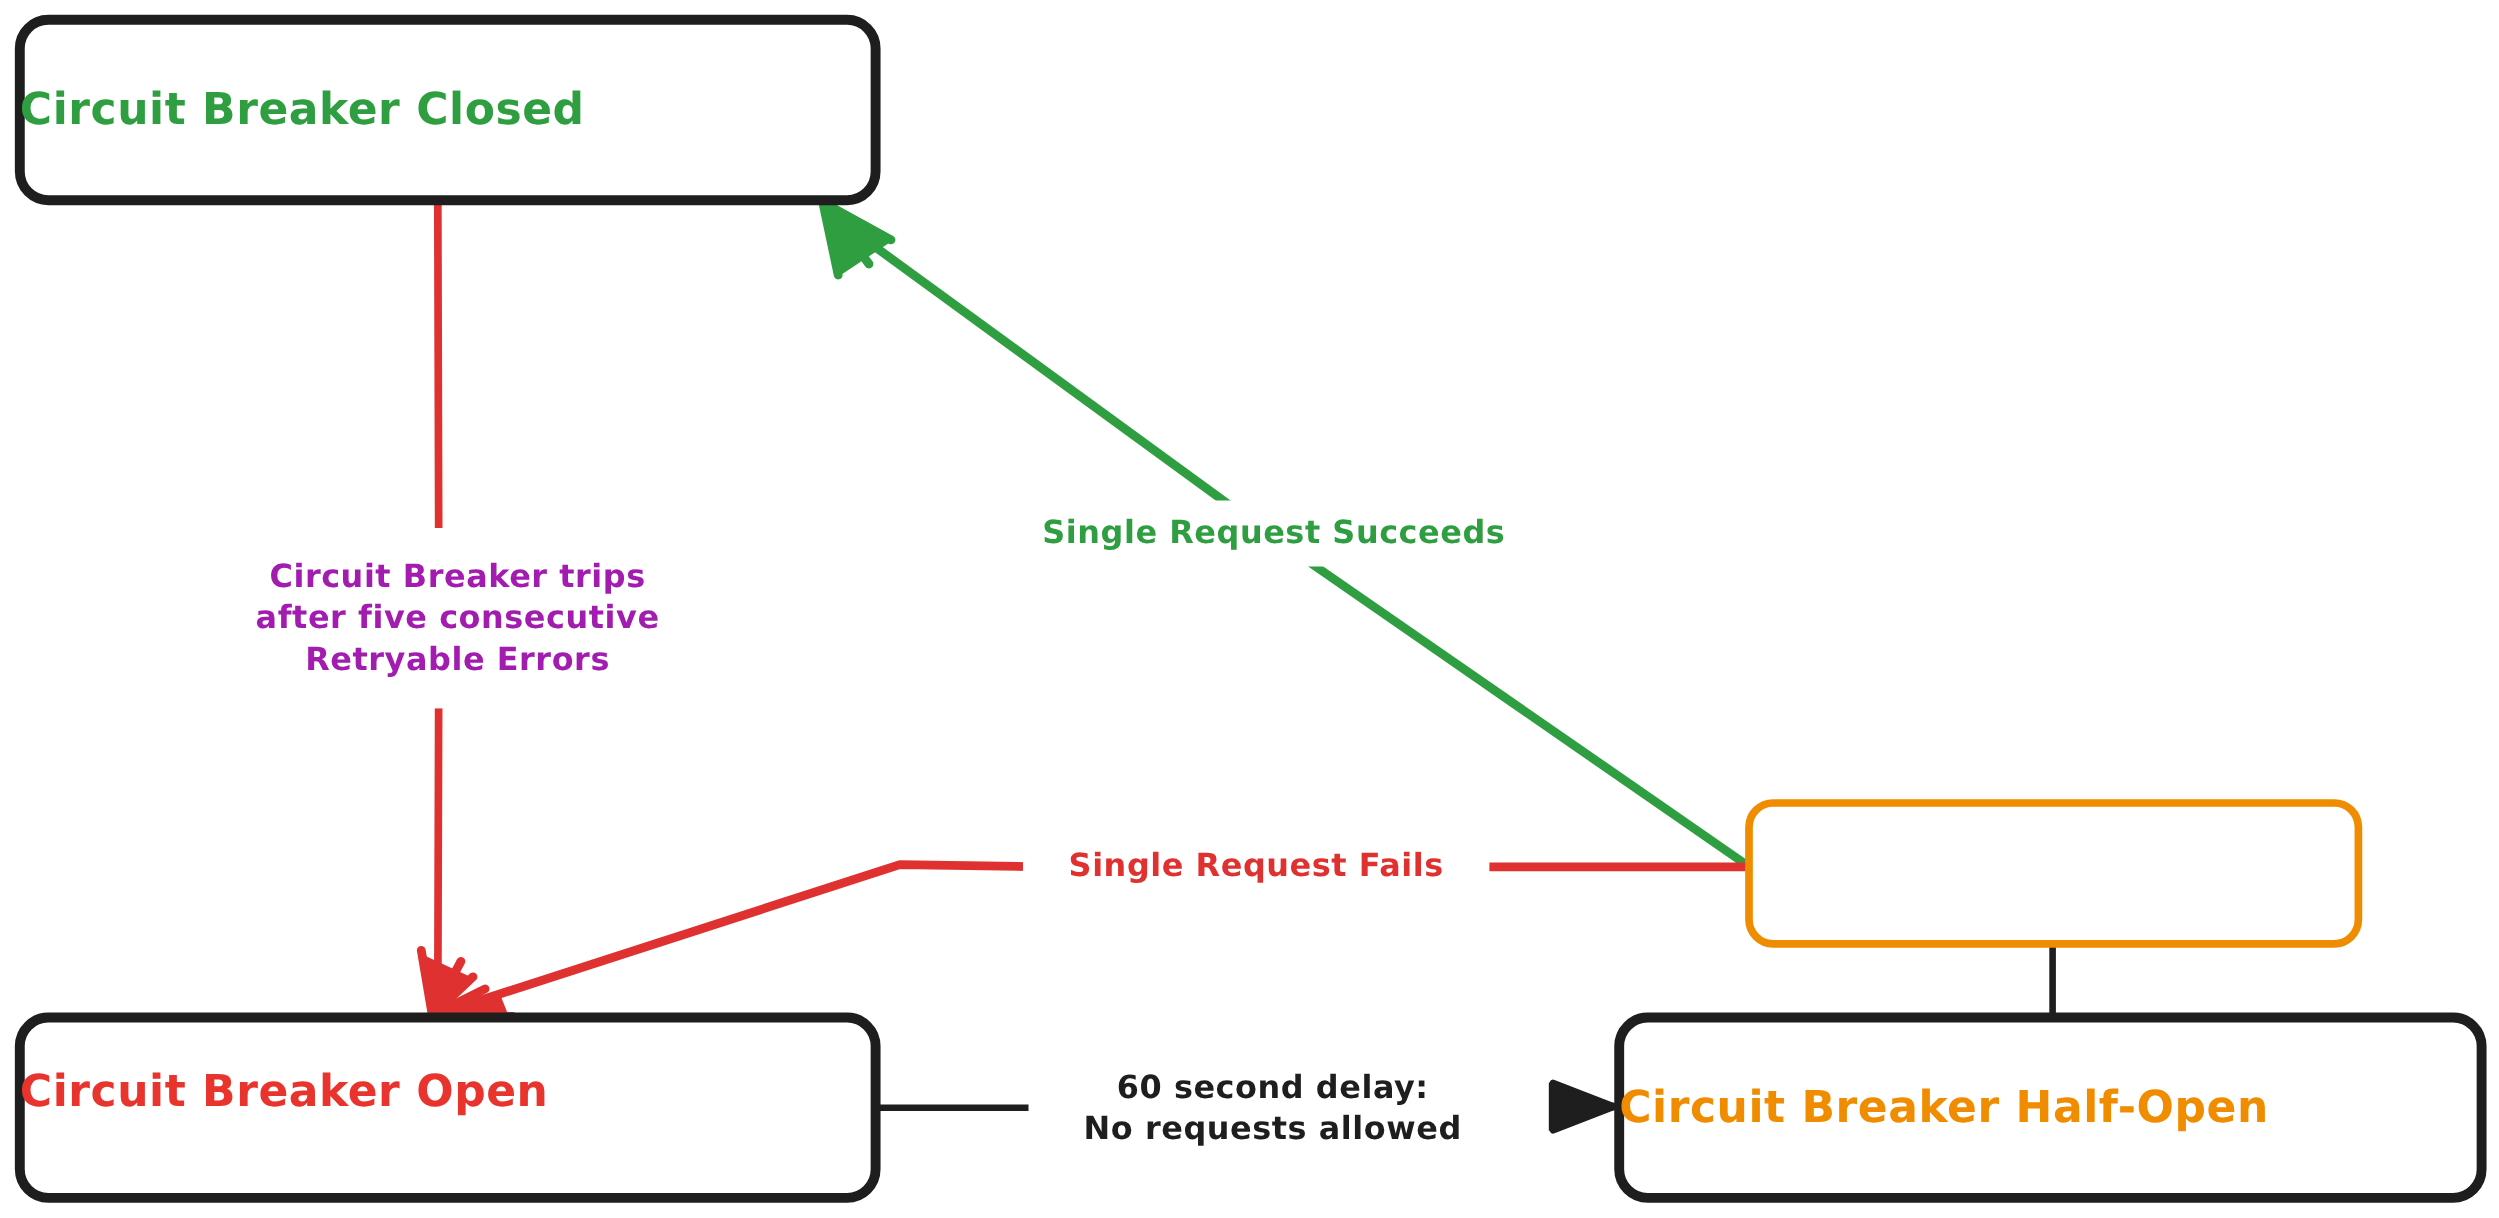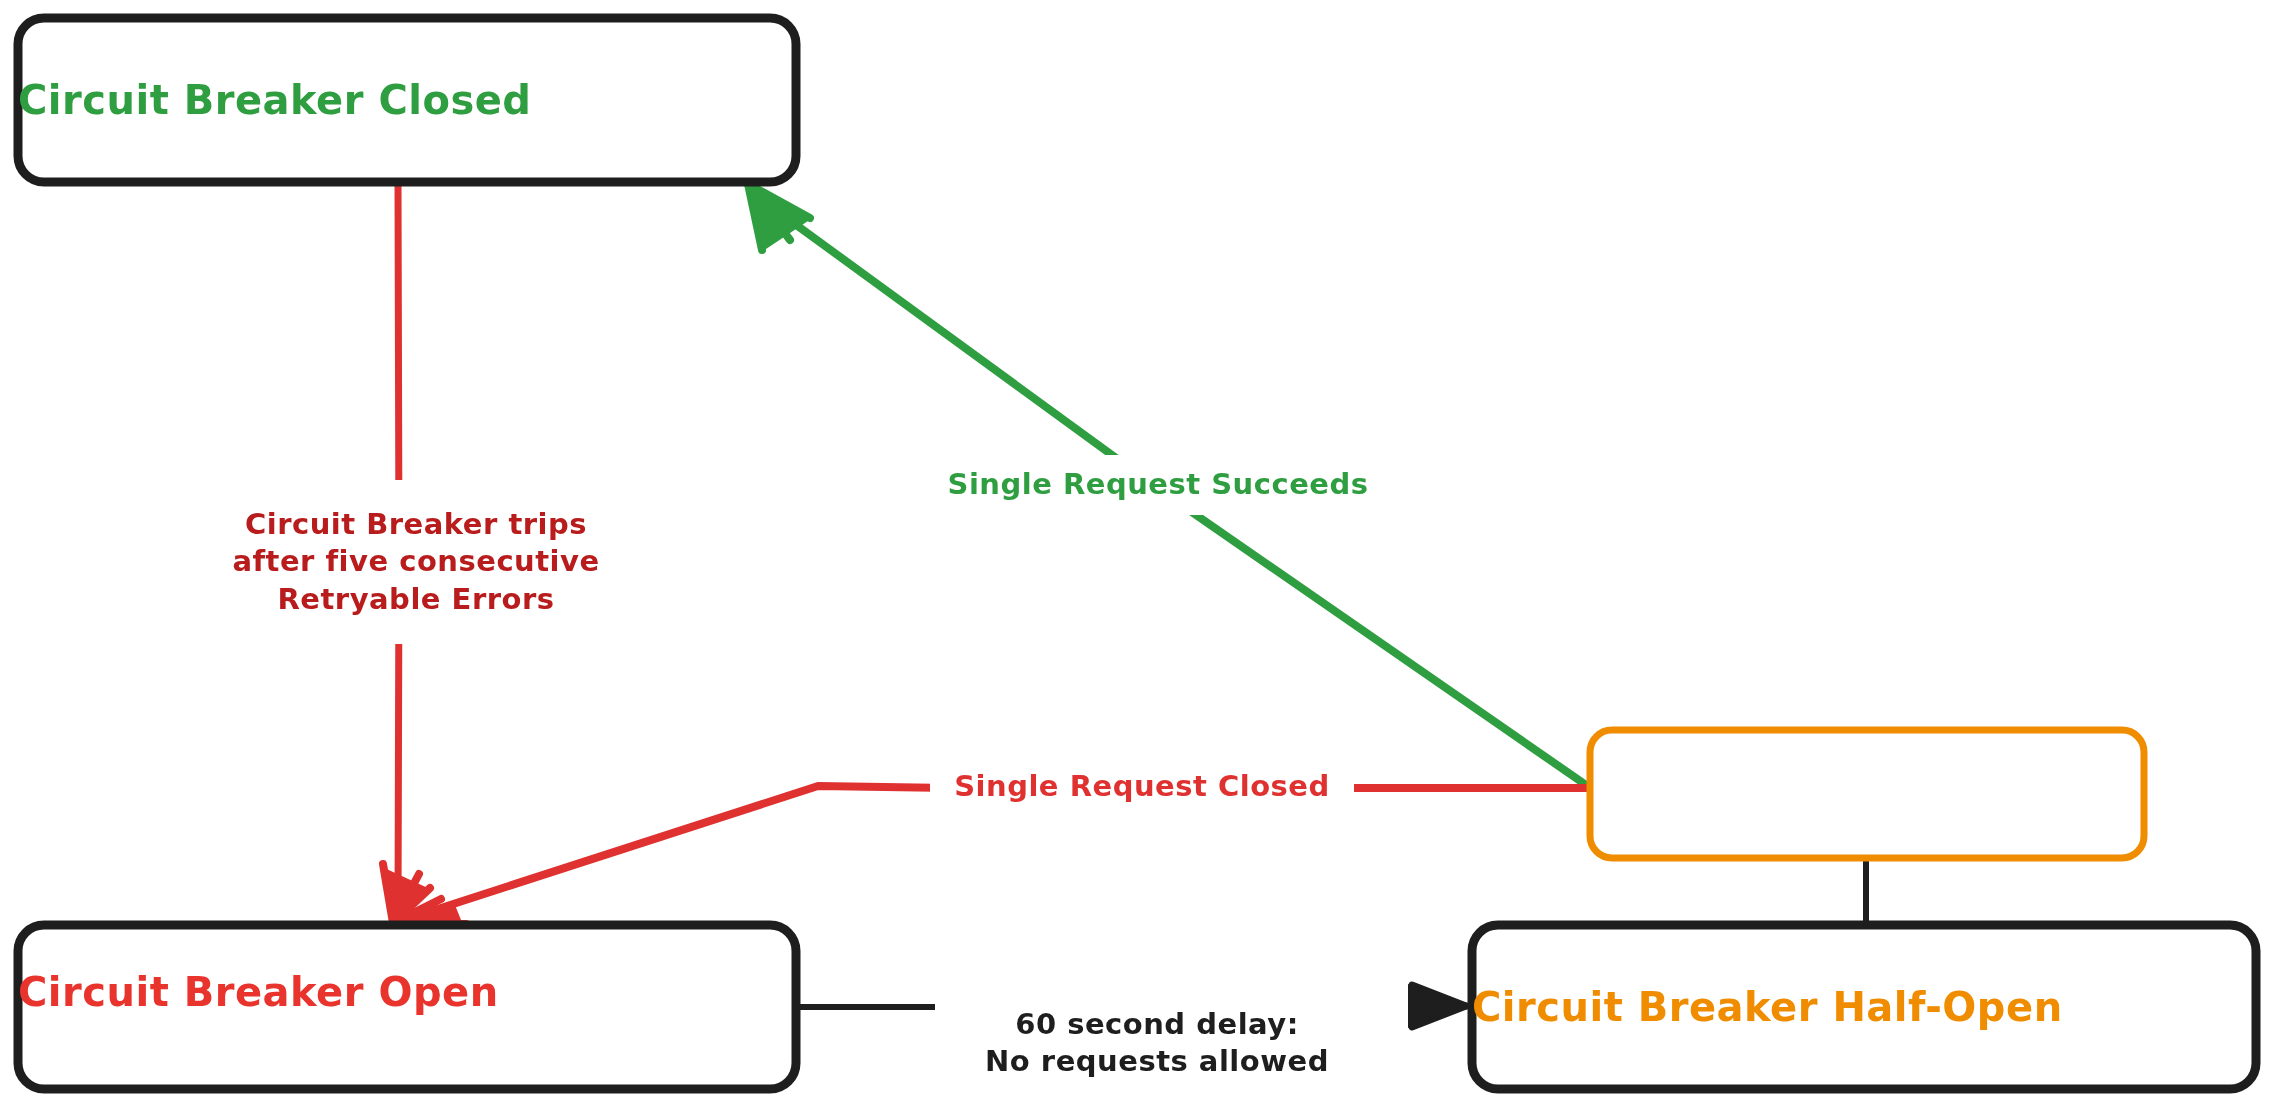"Circuit Breaker trips" span.edge-label { color: #b91c1c -> #a21caf }
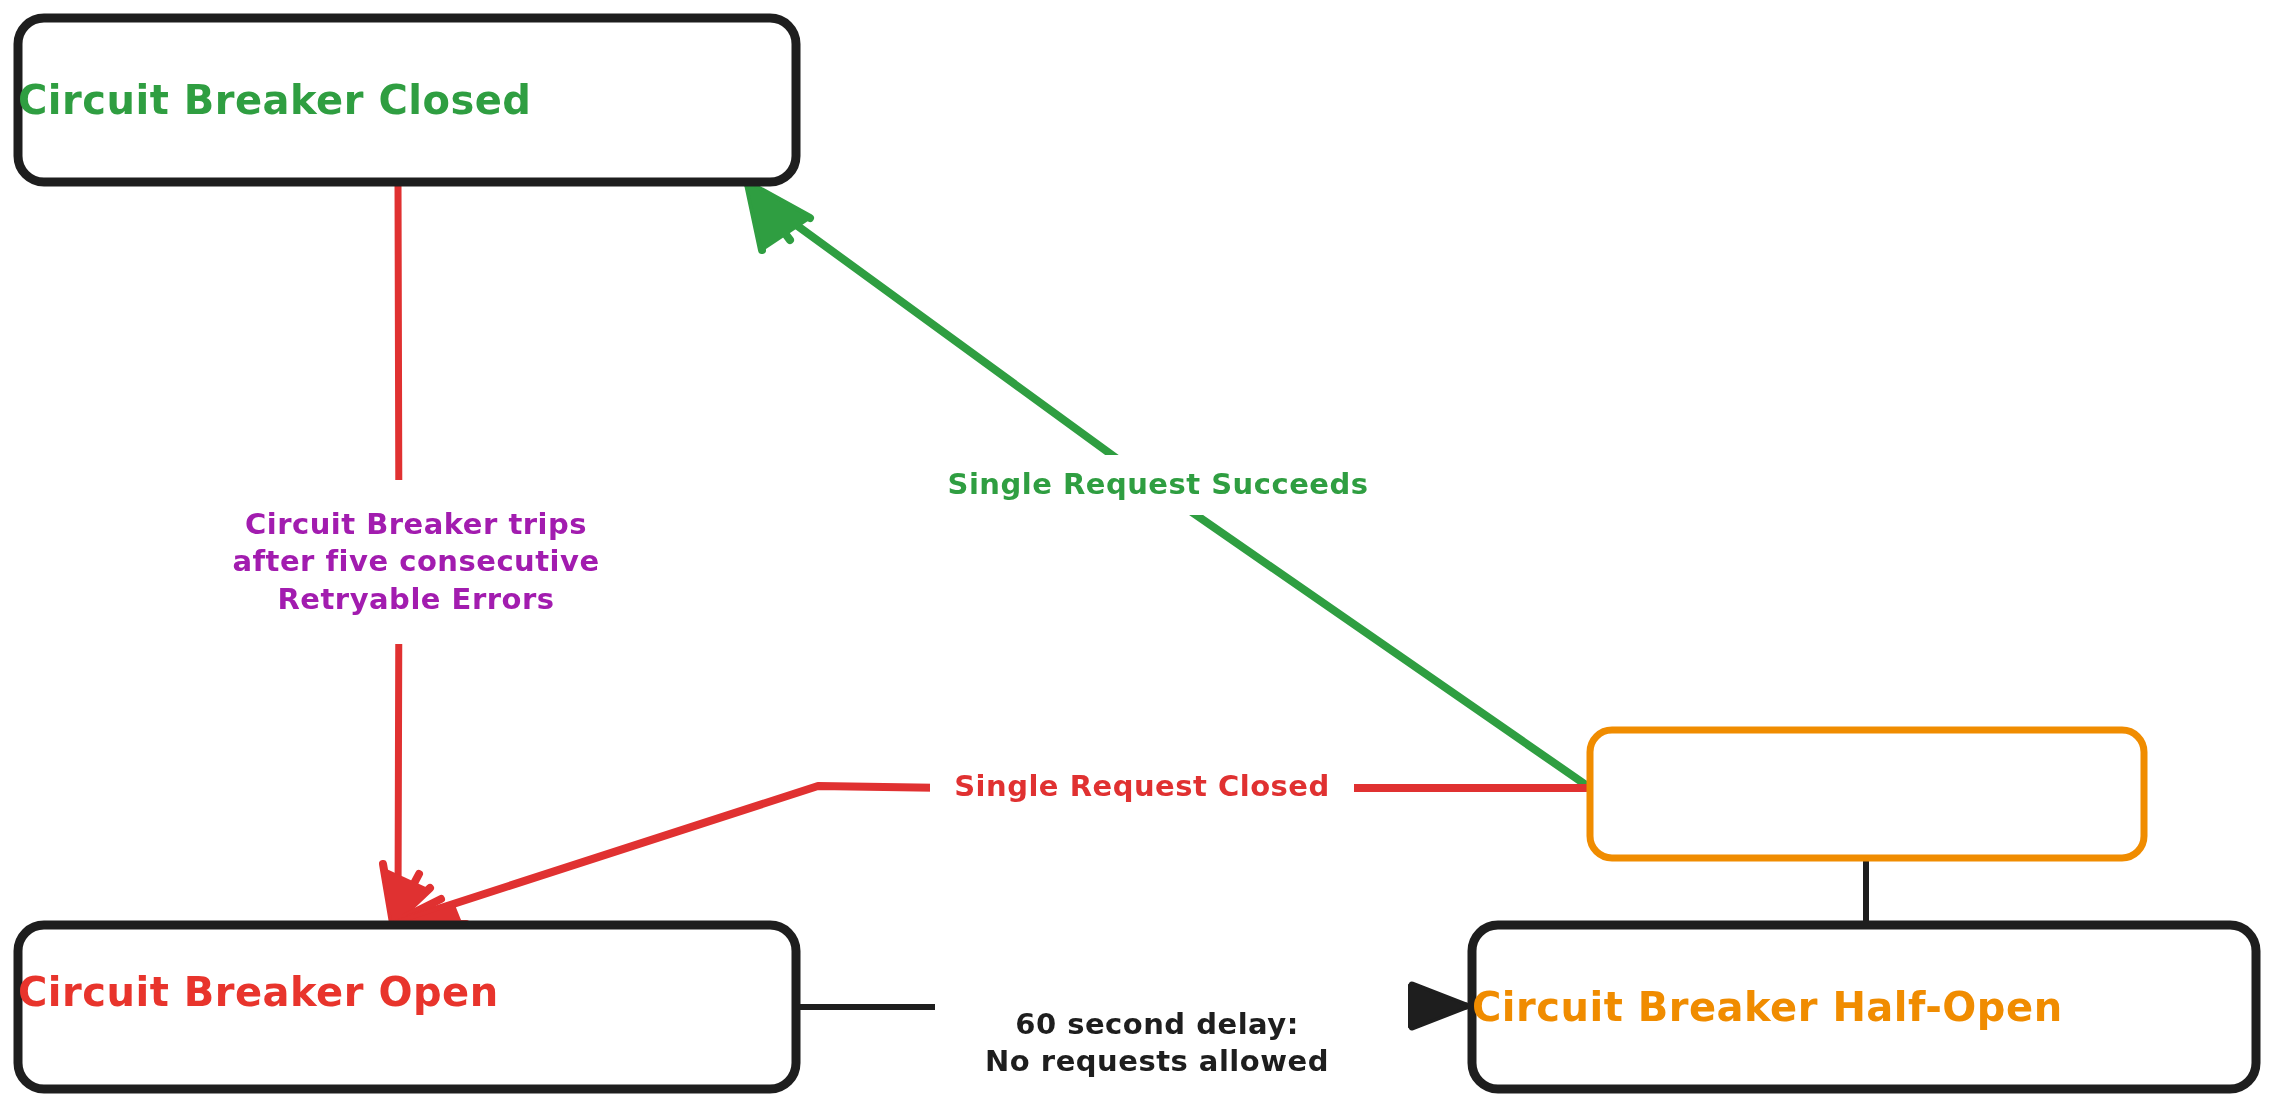"Single Request Closed" span.edge-label { text: Closed -> Fails }
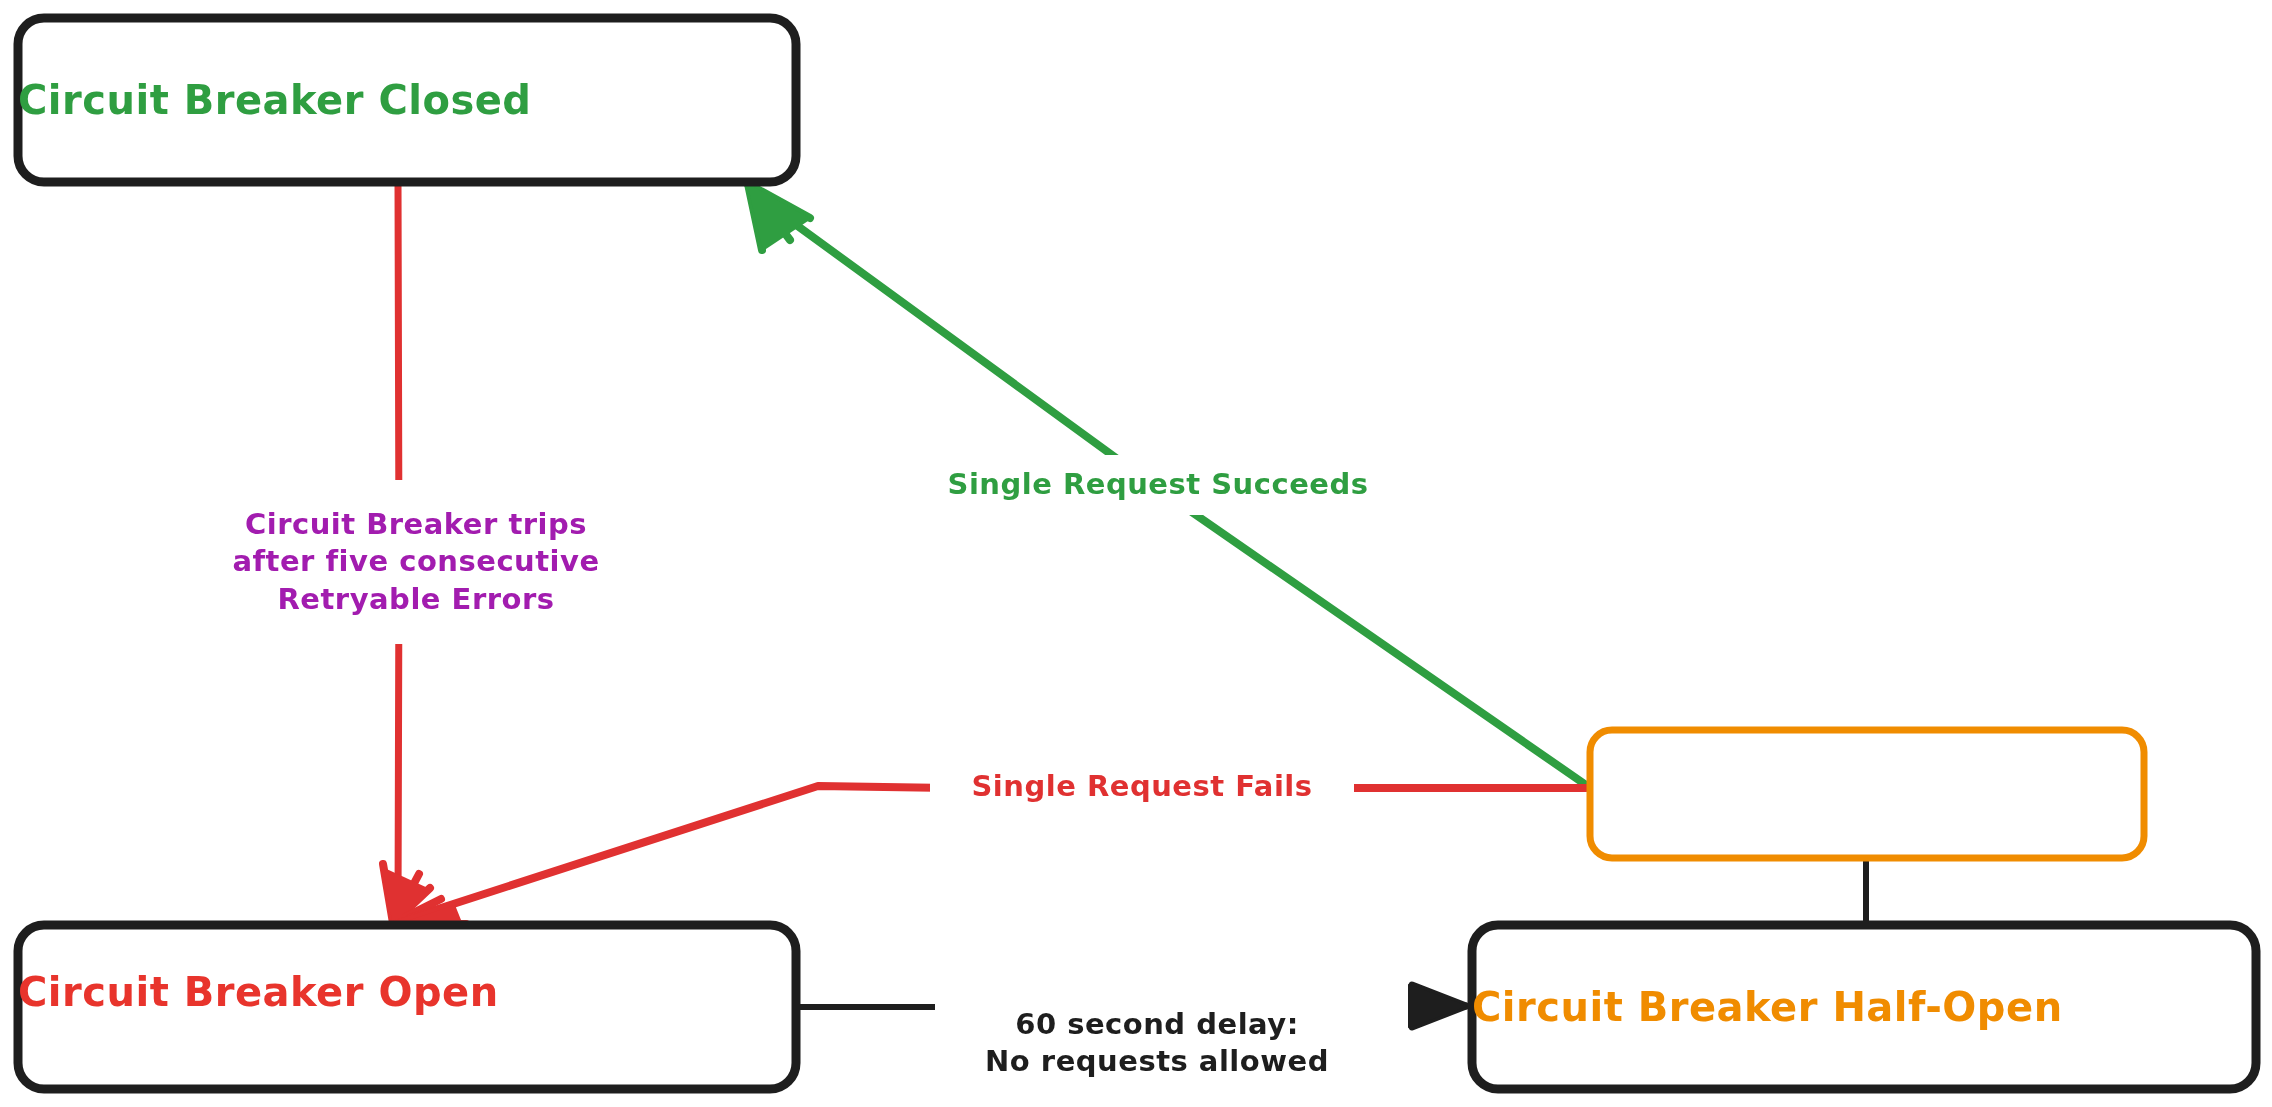"60 second delay:" div.edge-label-wrap { top: 981px -> 945px }
